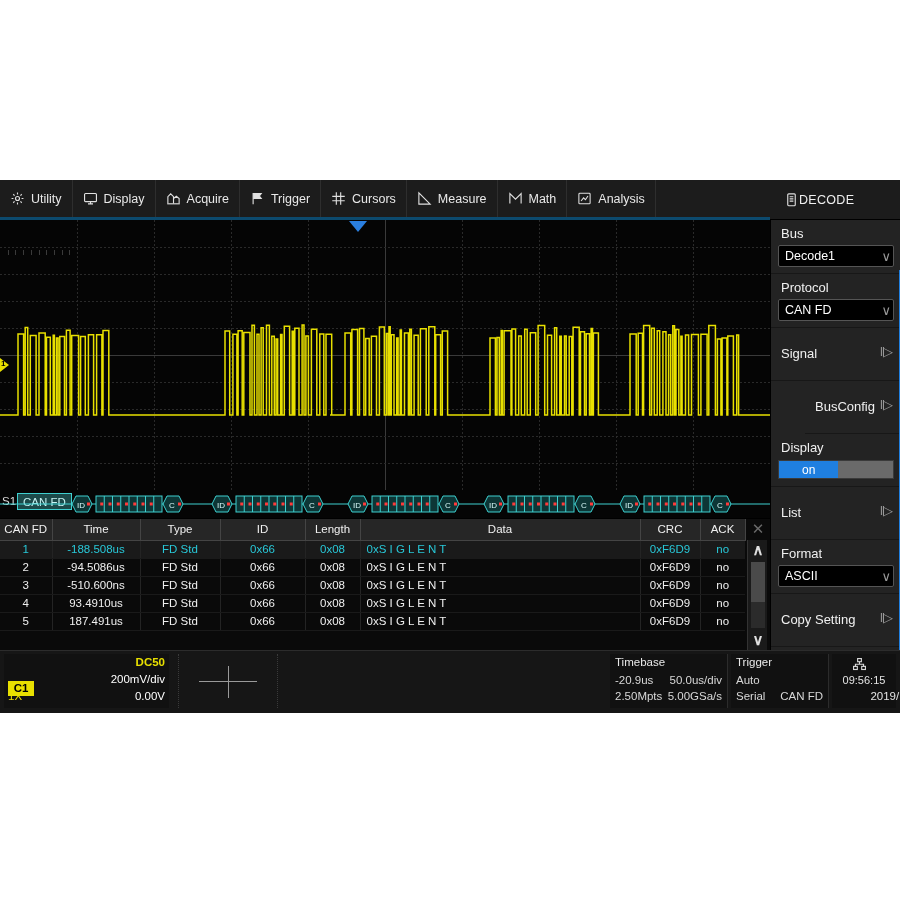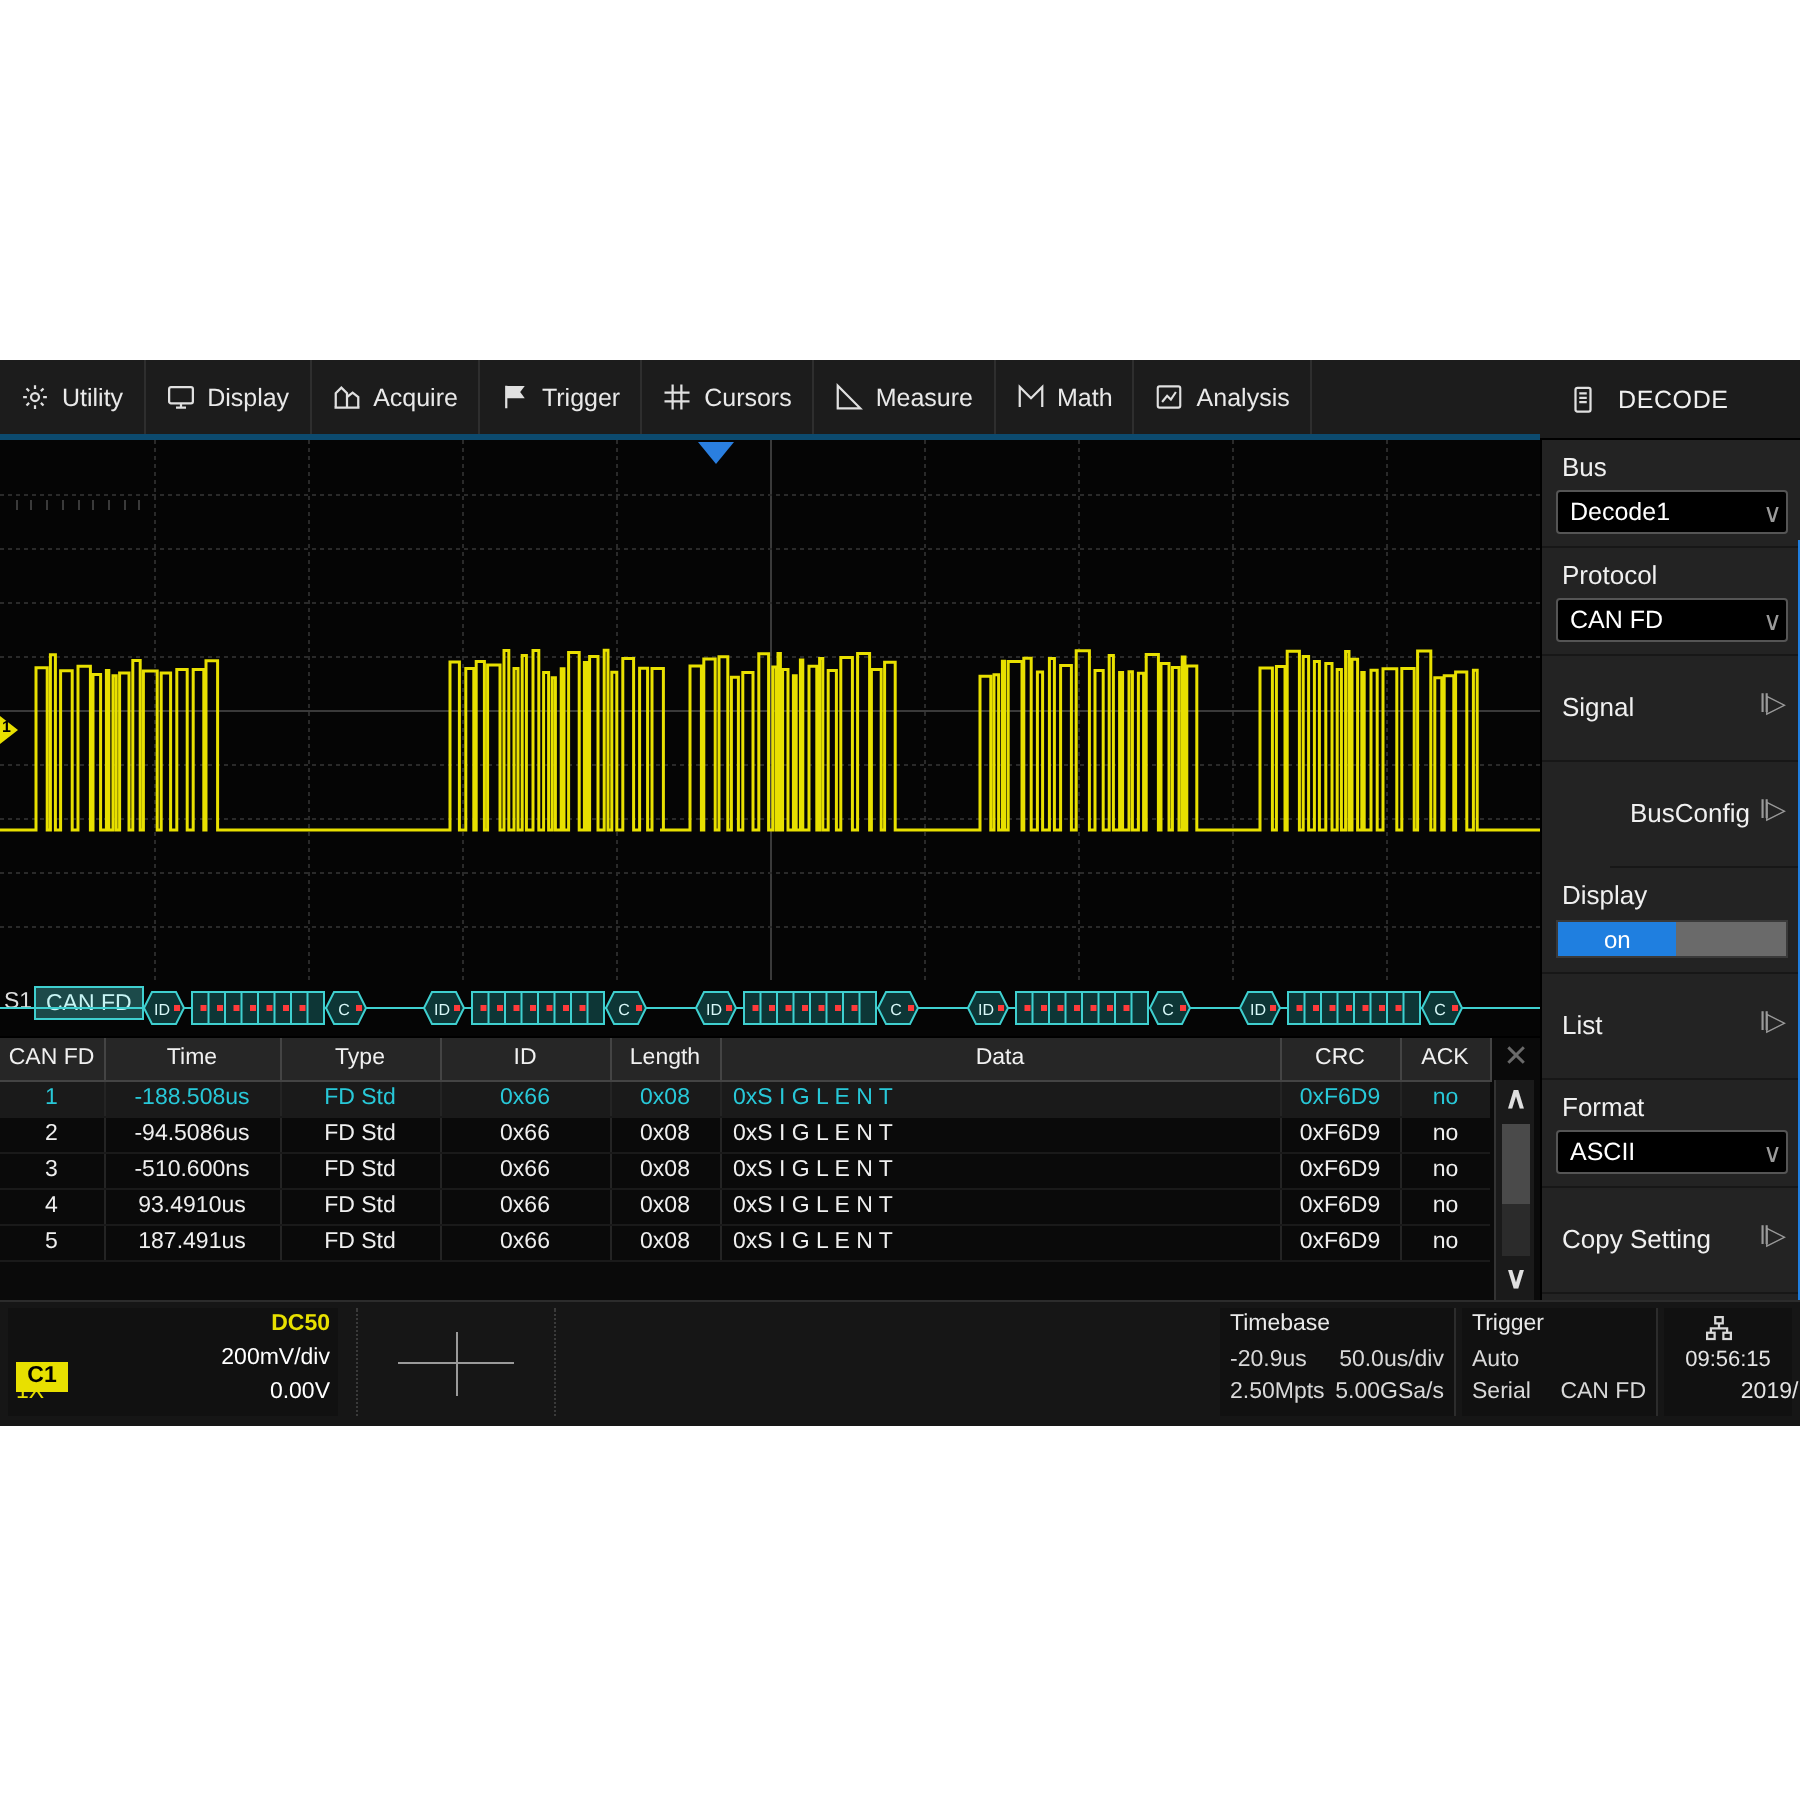"DECODE" #decode-head { gap: 10px -> none }
